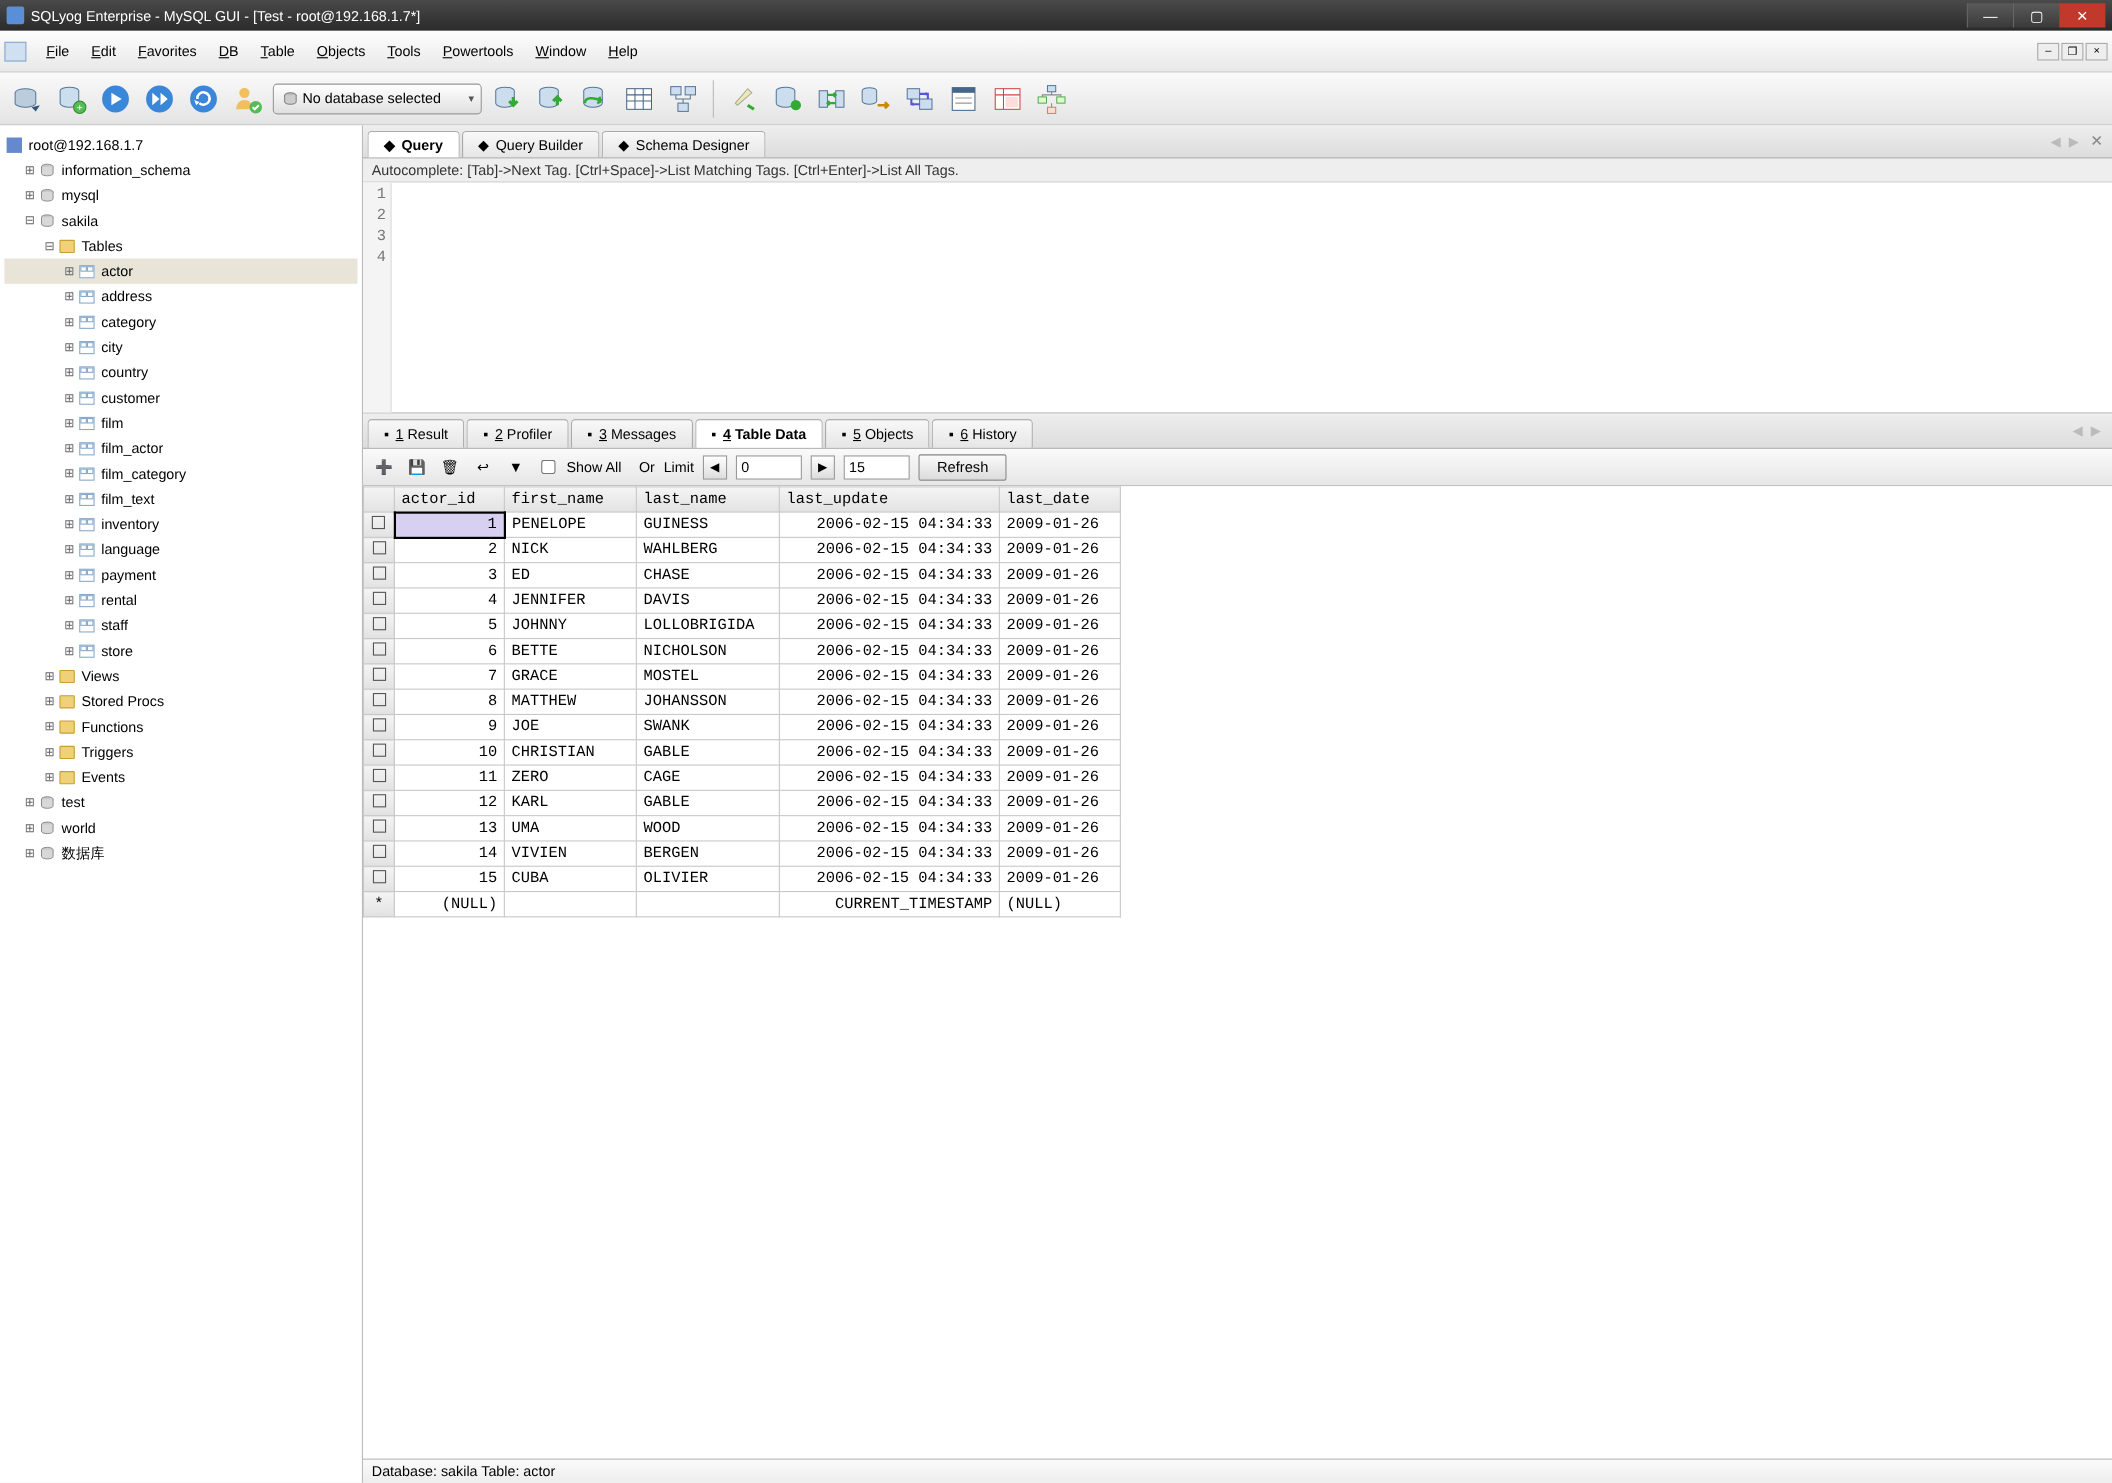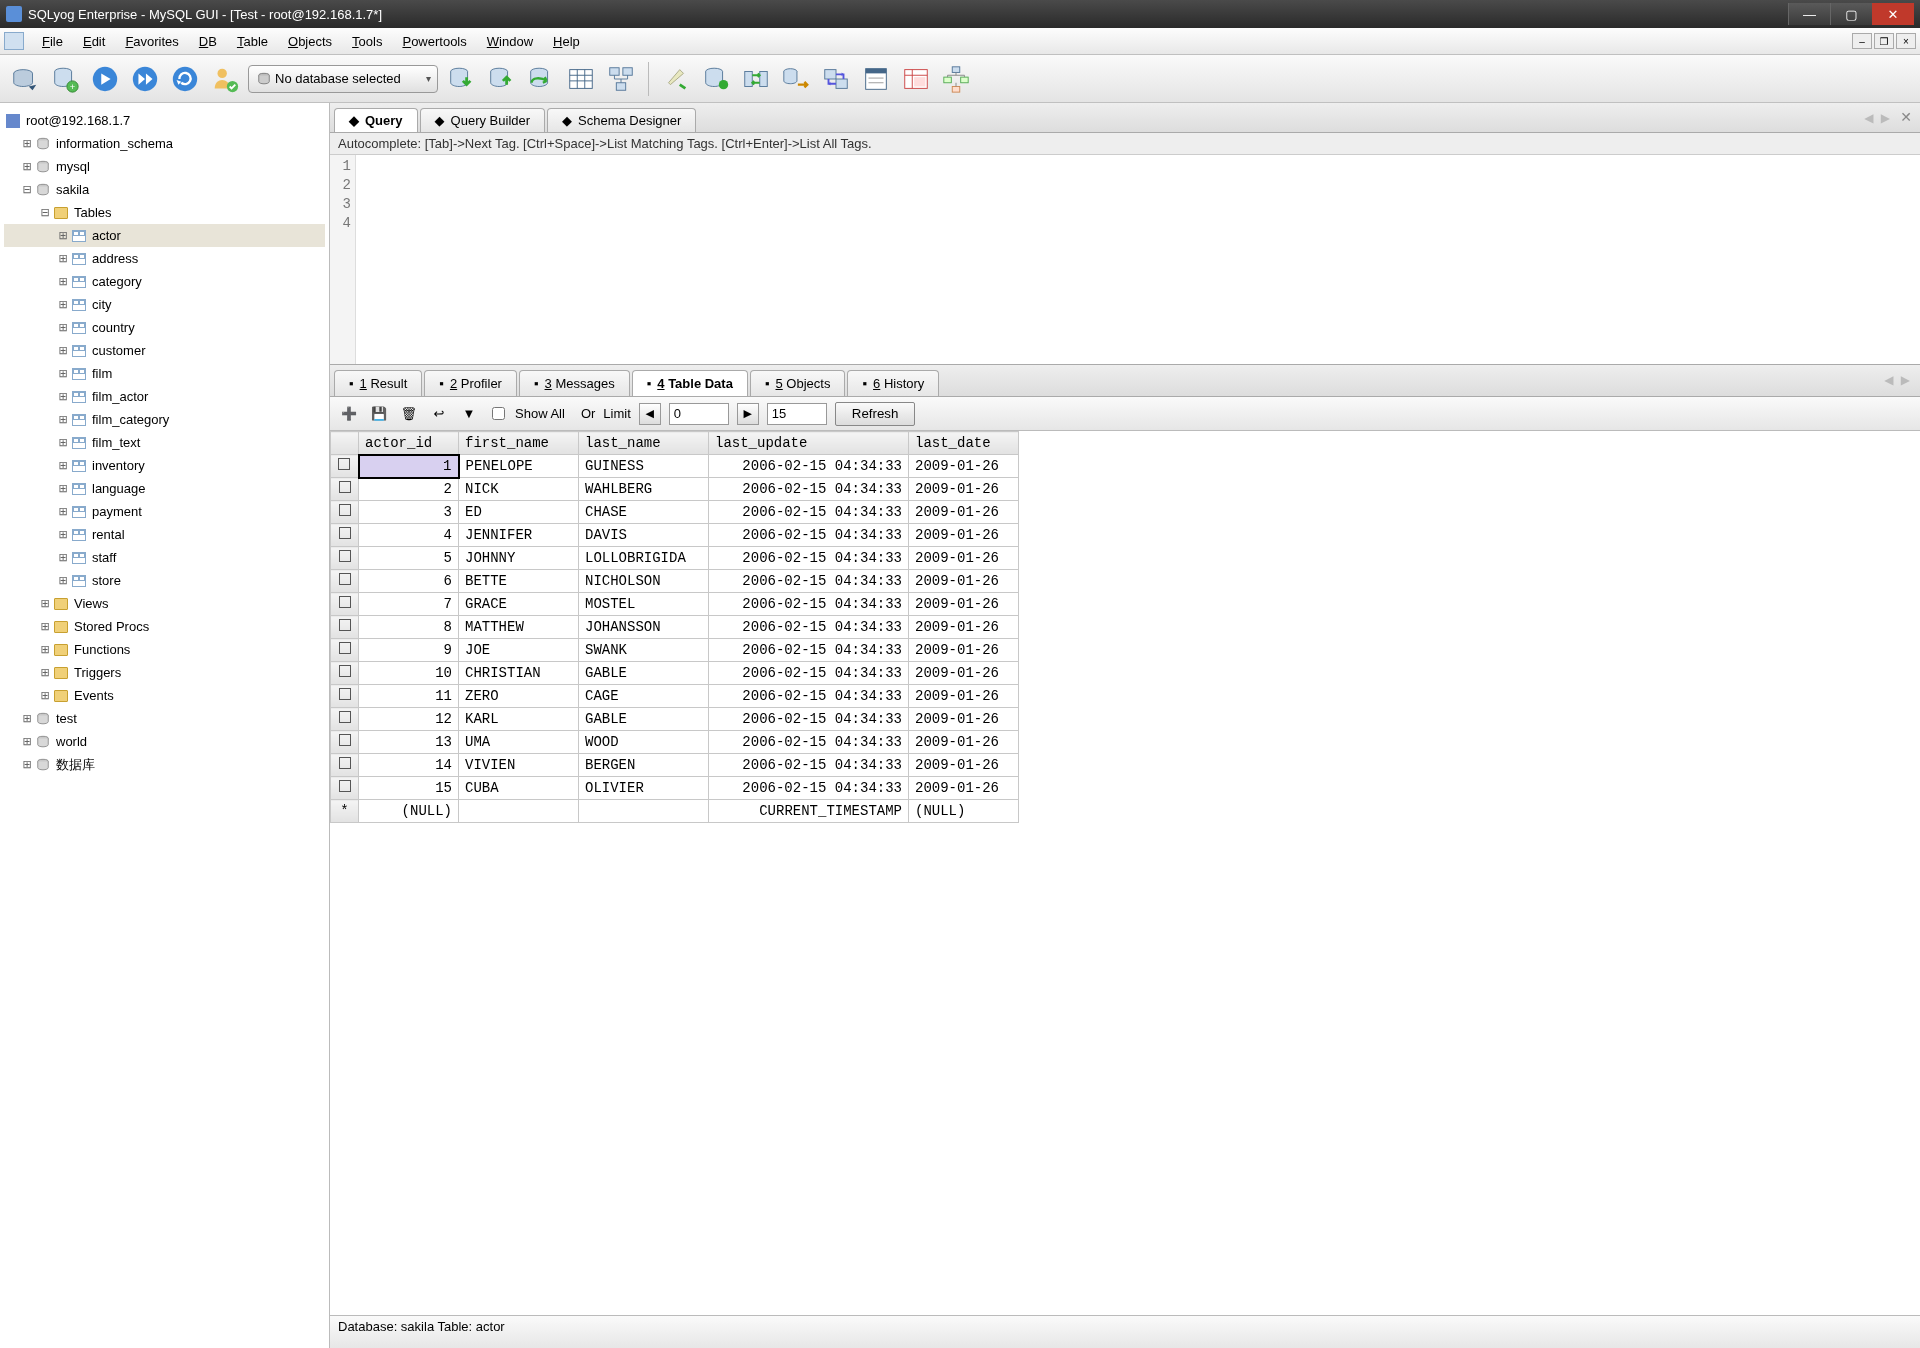"File" .menubar { height: 27px -> 38px }
